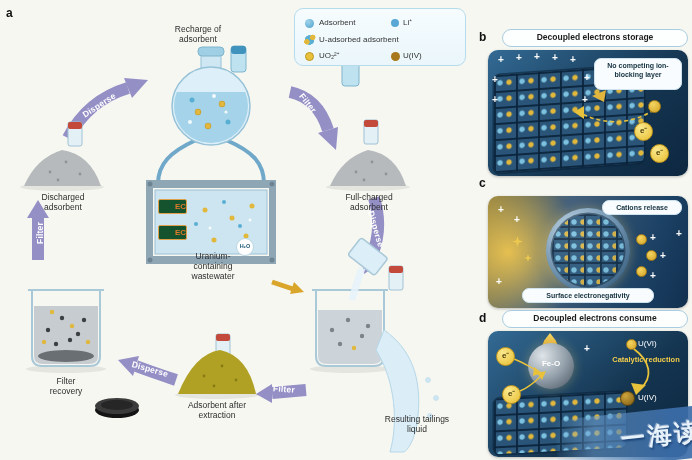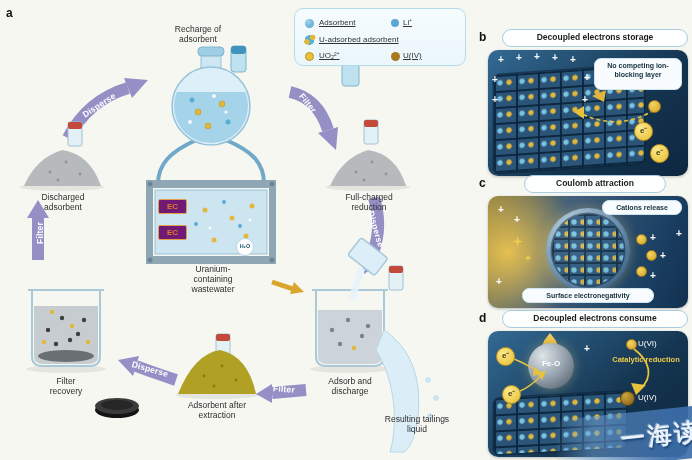"Adsorbent" .ltext { text-decoration: underline -> none }
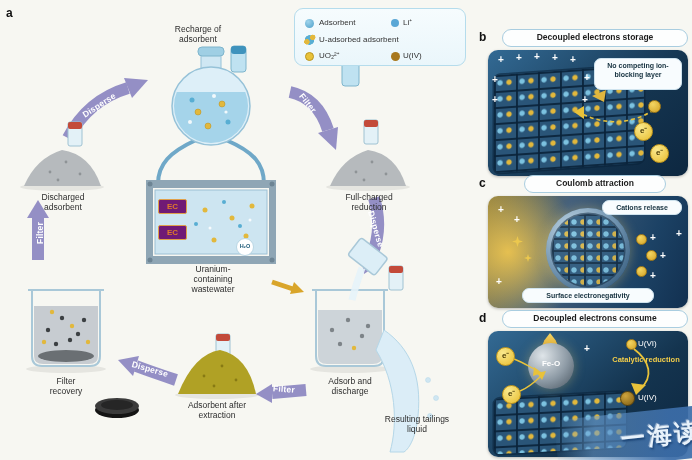"Coulomb attraction" div.pill { html: <div>Coulomb attraction</div> -> none }
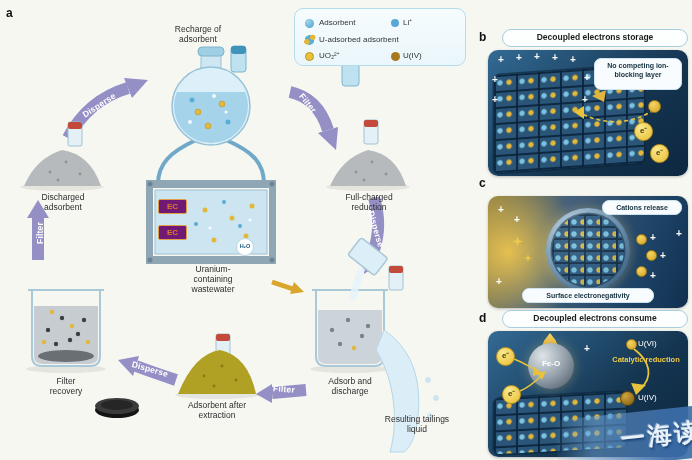"Full-charged reduction" div.lbl { text: reduction -> adsorbent }
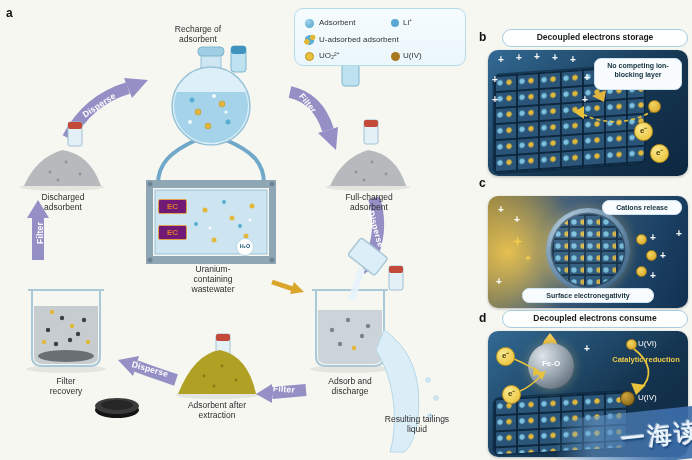"EC" .ecbox { background: #701a75 -> #14532d; text-align: center -> right }
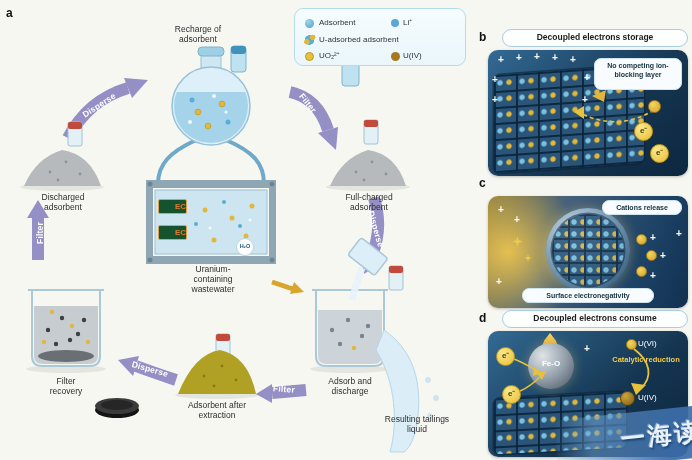"Uranium-containing wastewater" div.lbl { top: 264px -> 251px }
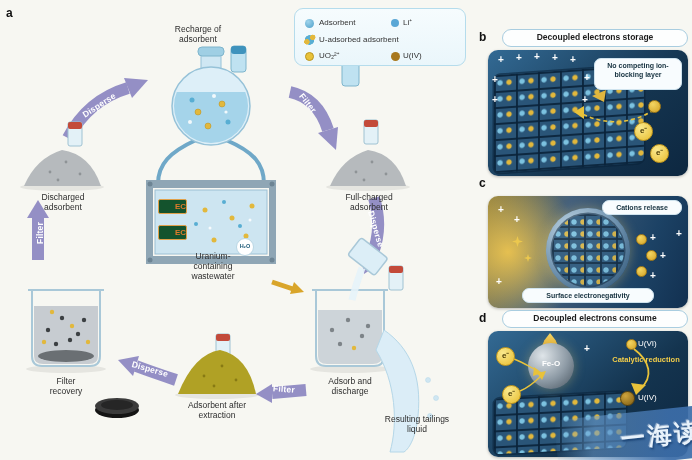"Adsorb and discharge" div.lbl { html: <div>Adsorb and discharge</div> -> none }
